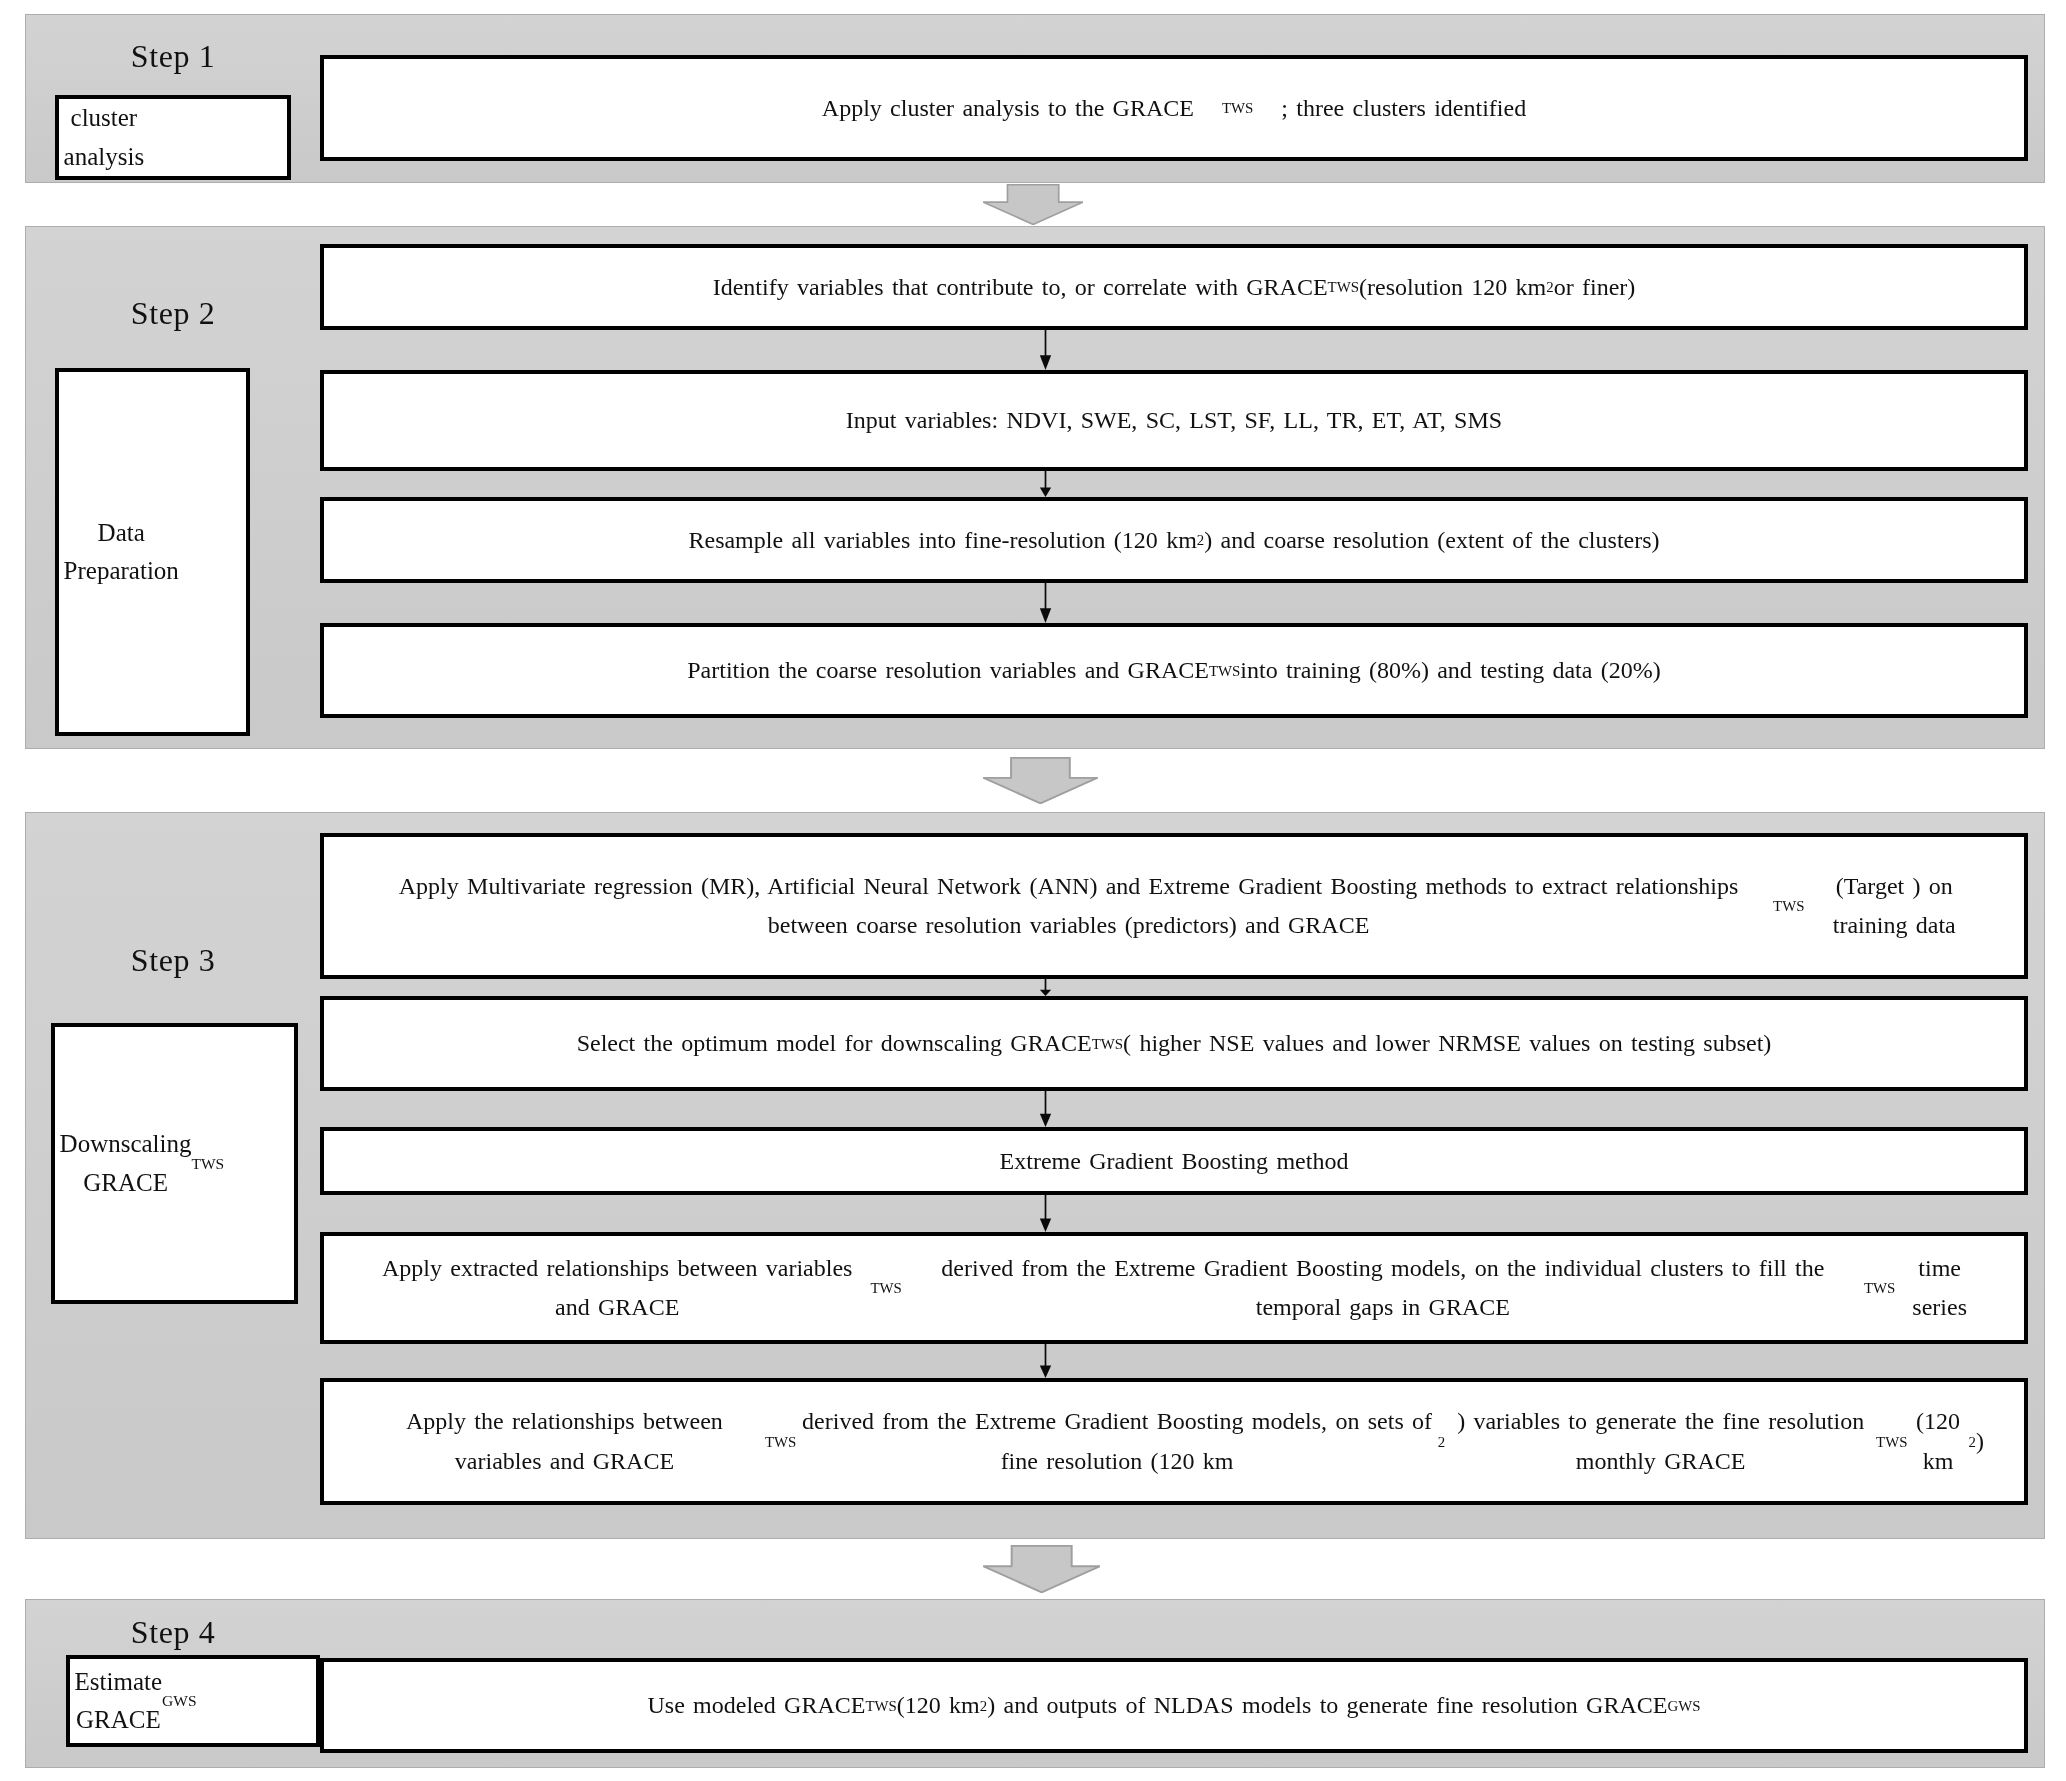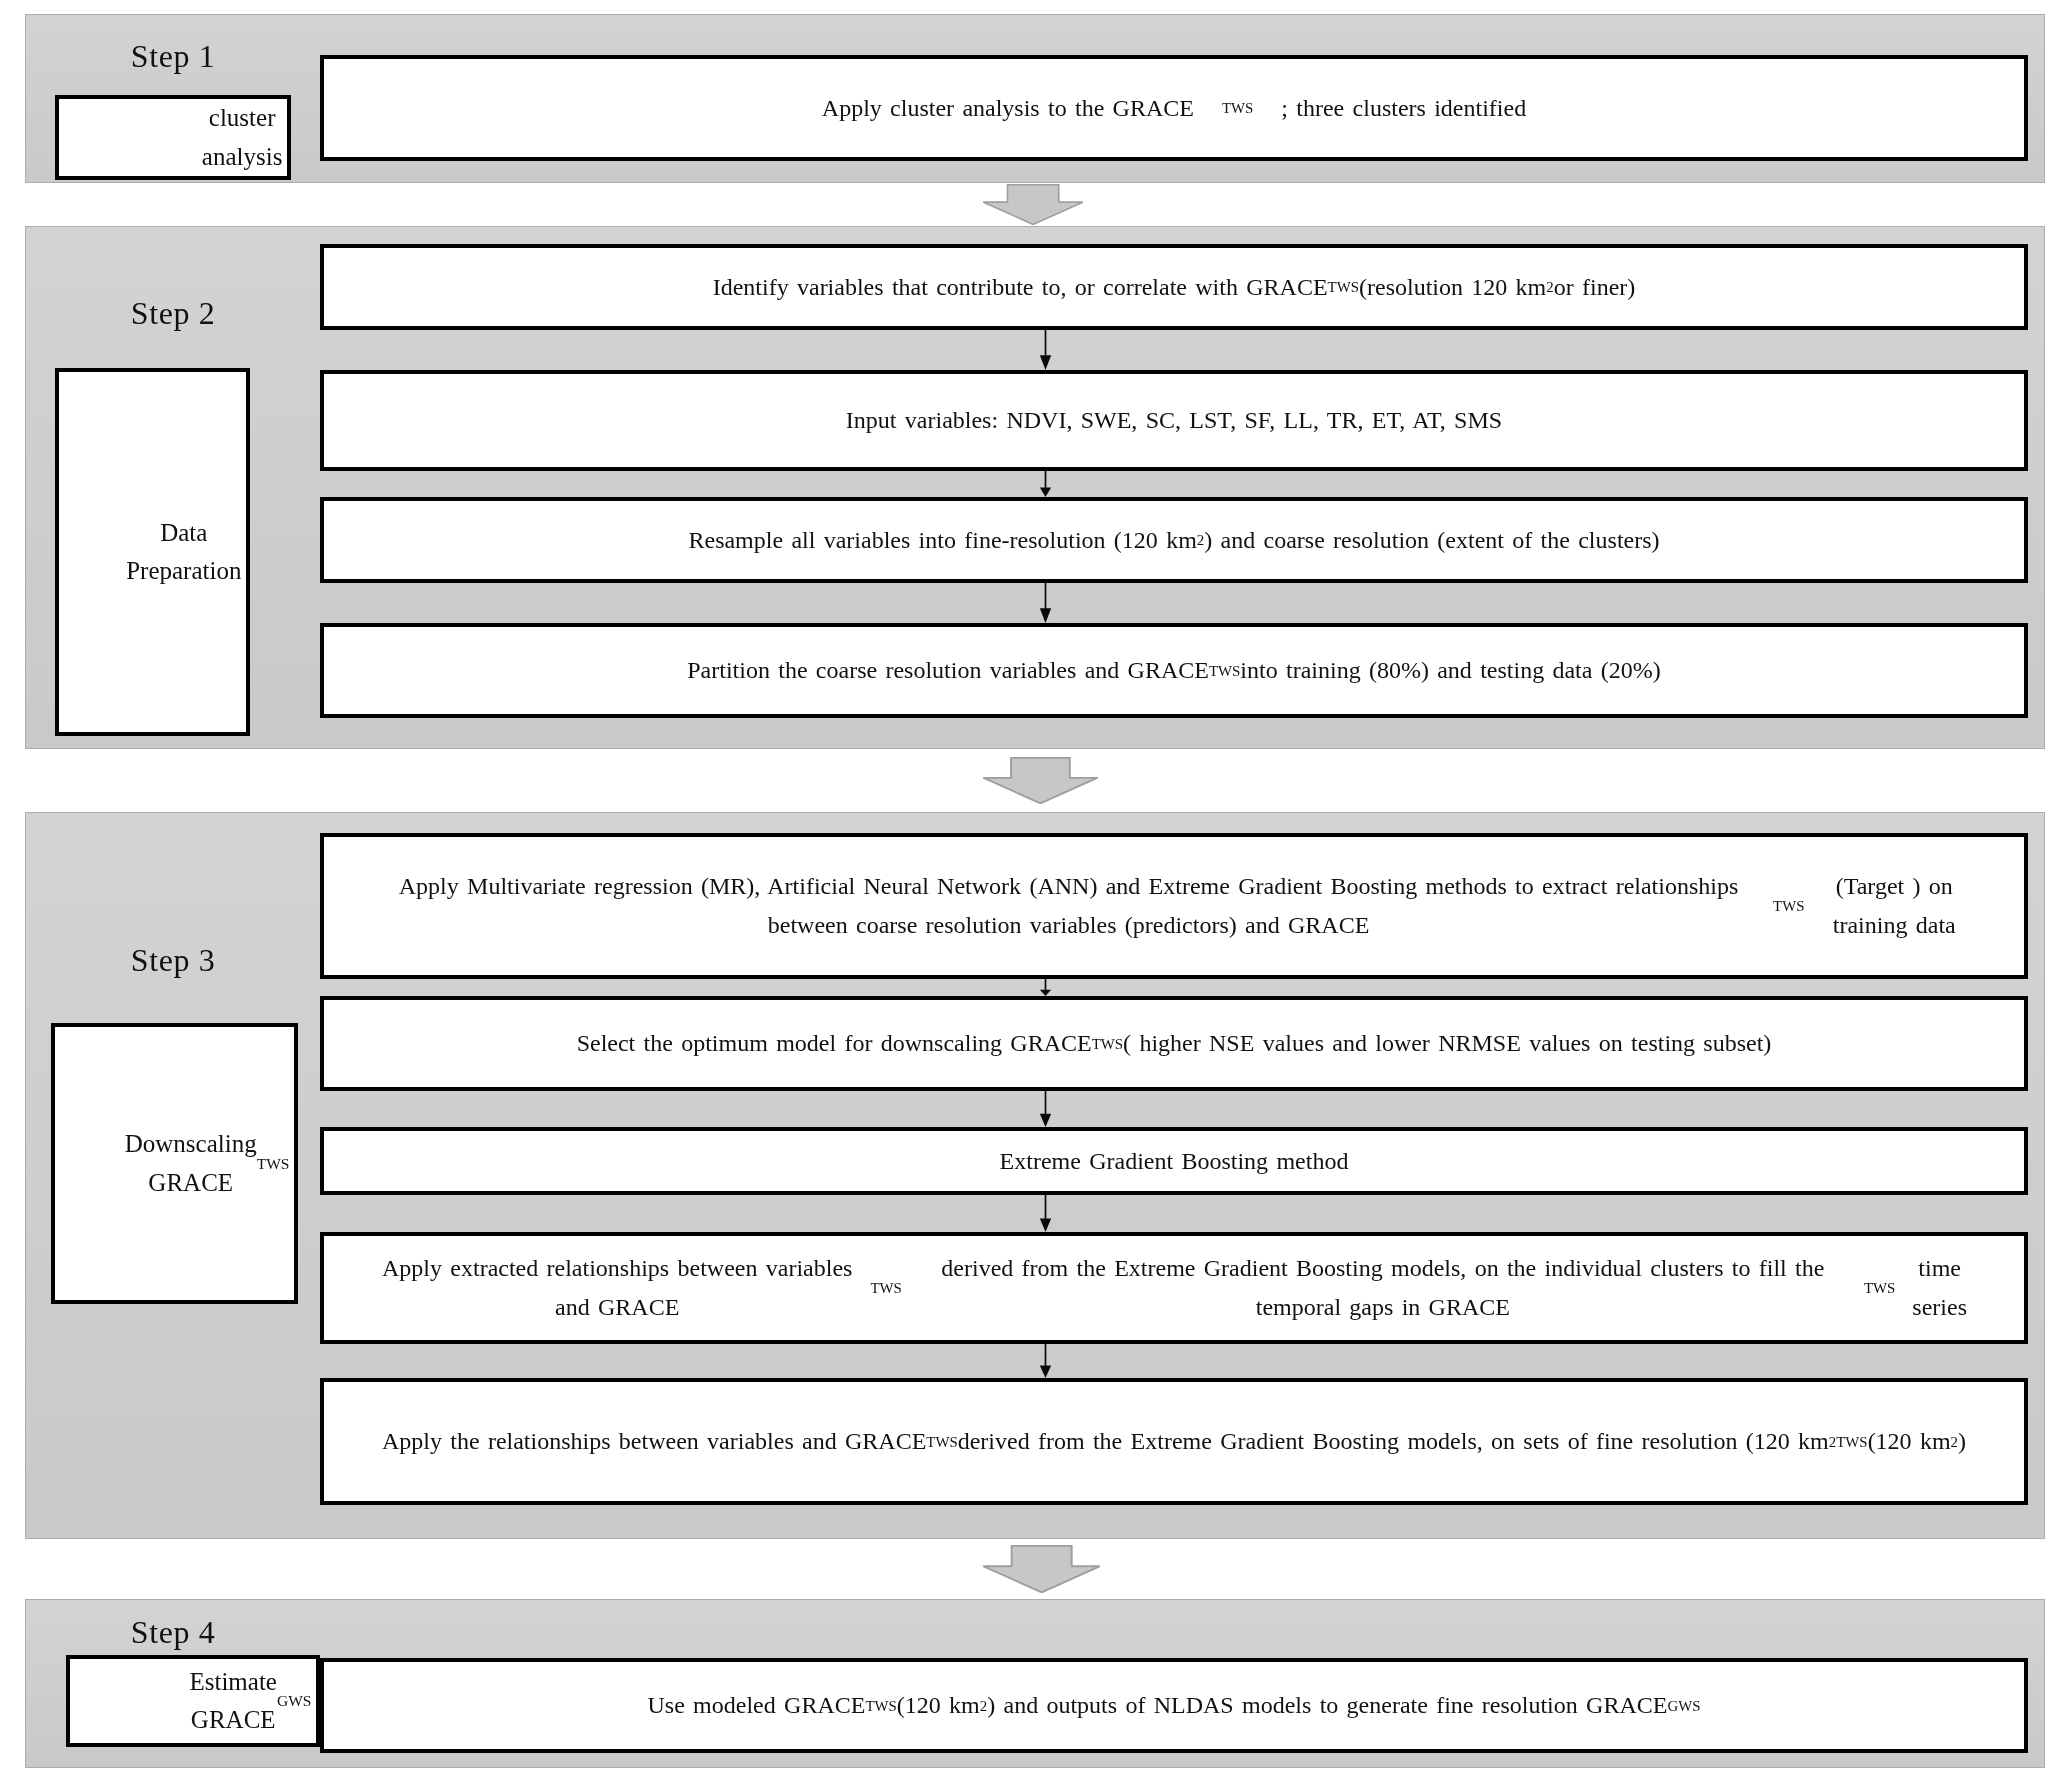"cluster" .side-box { justify-content: flex-end -> flex-start }
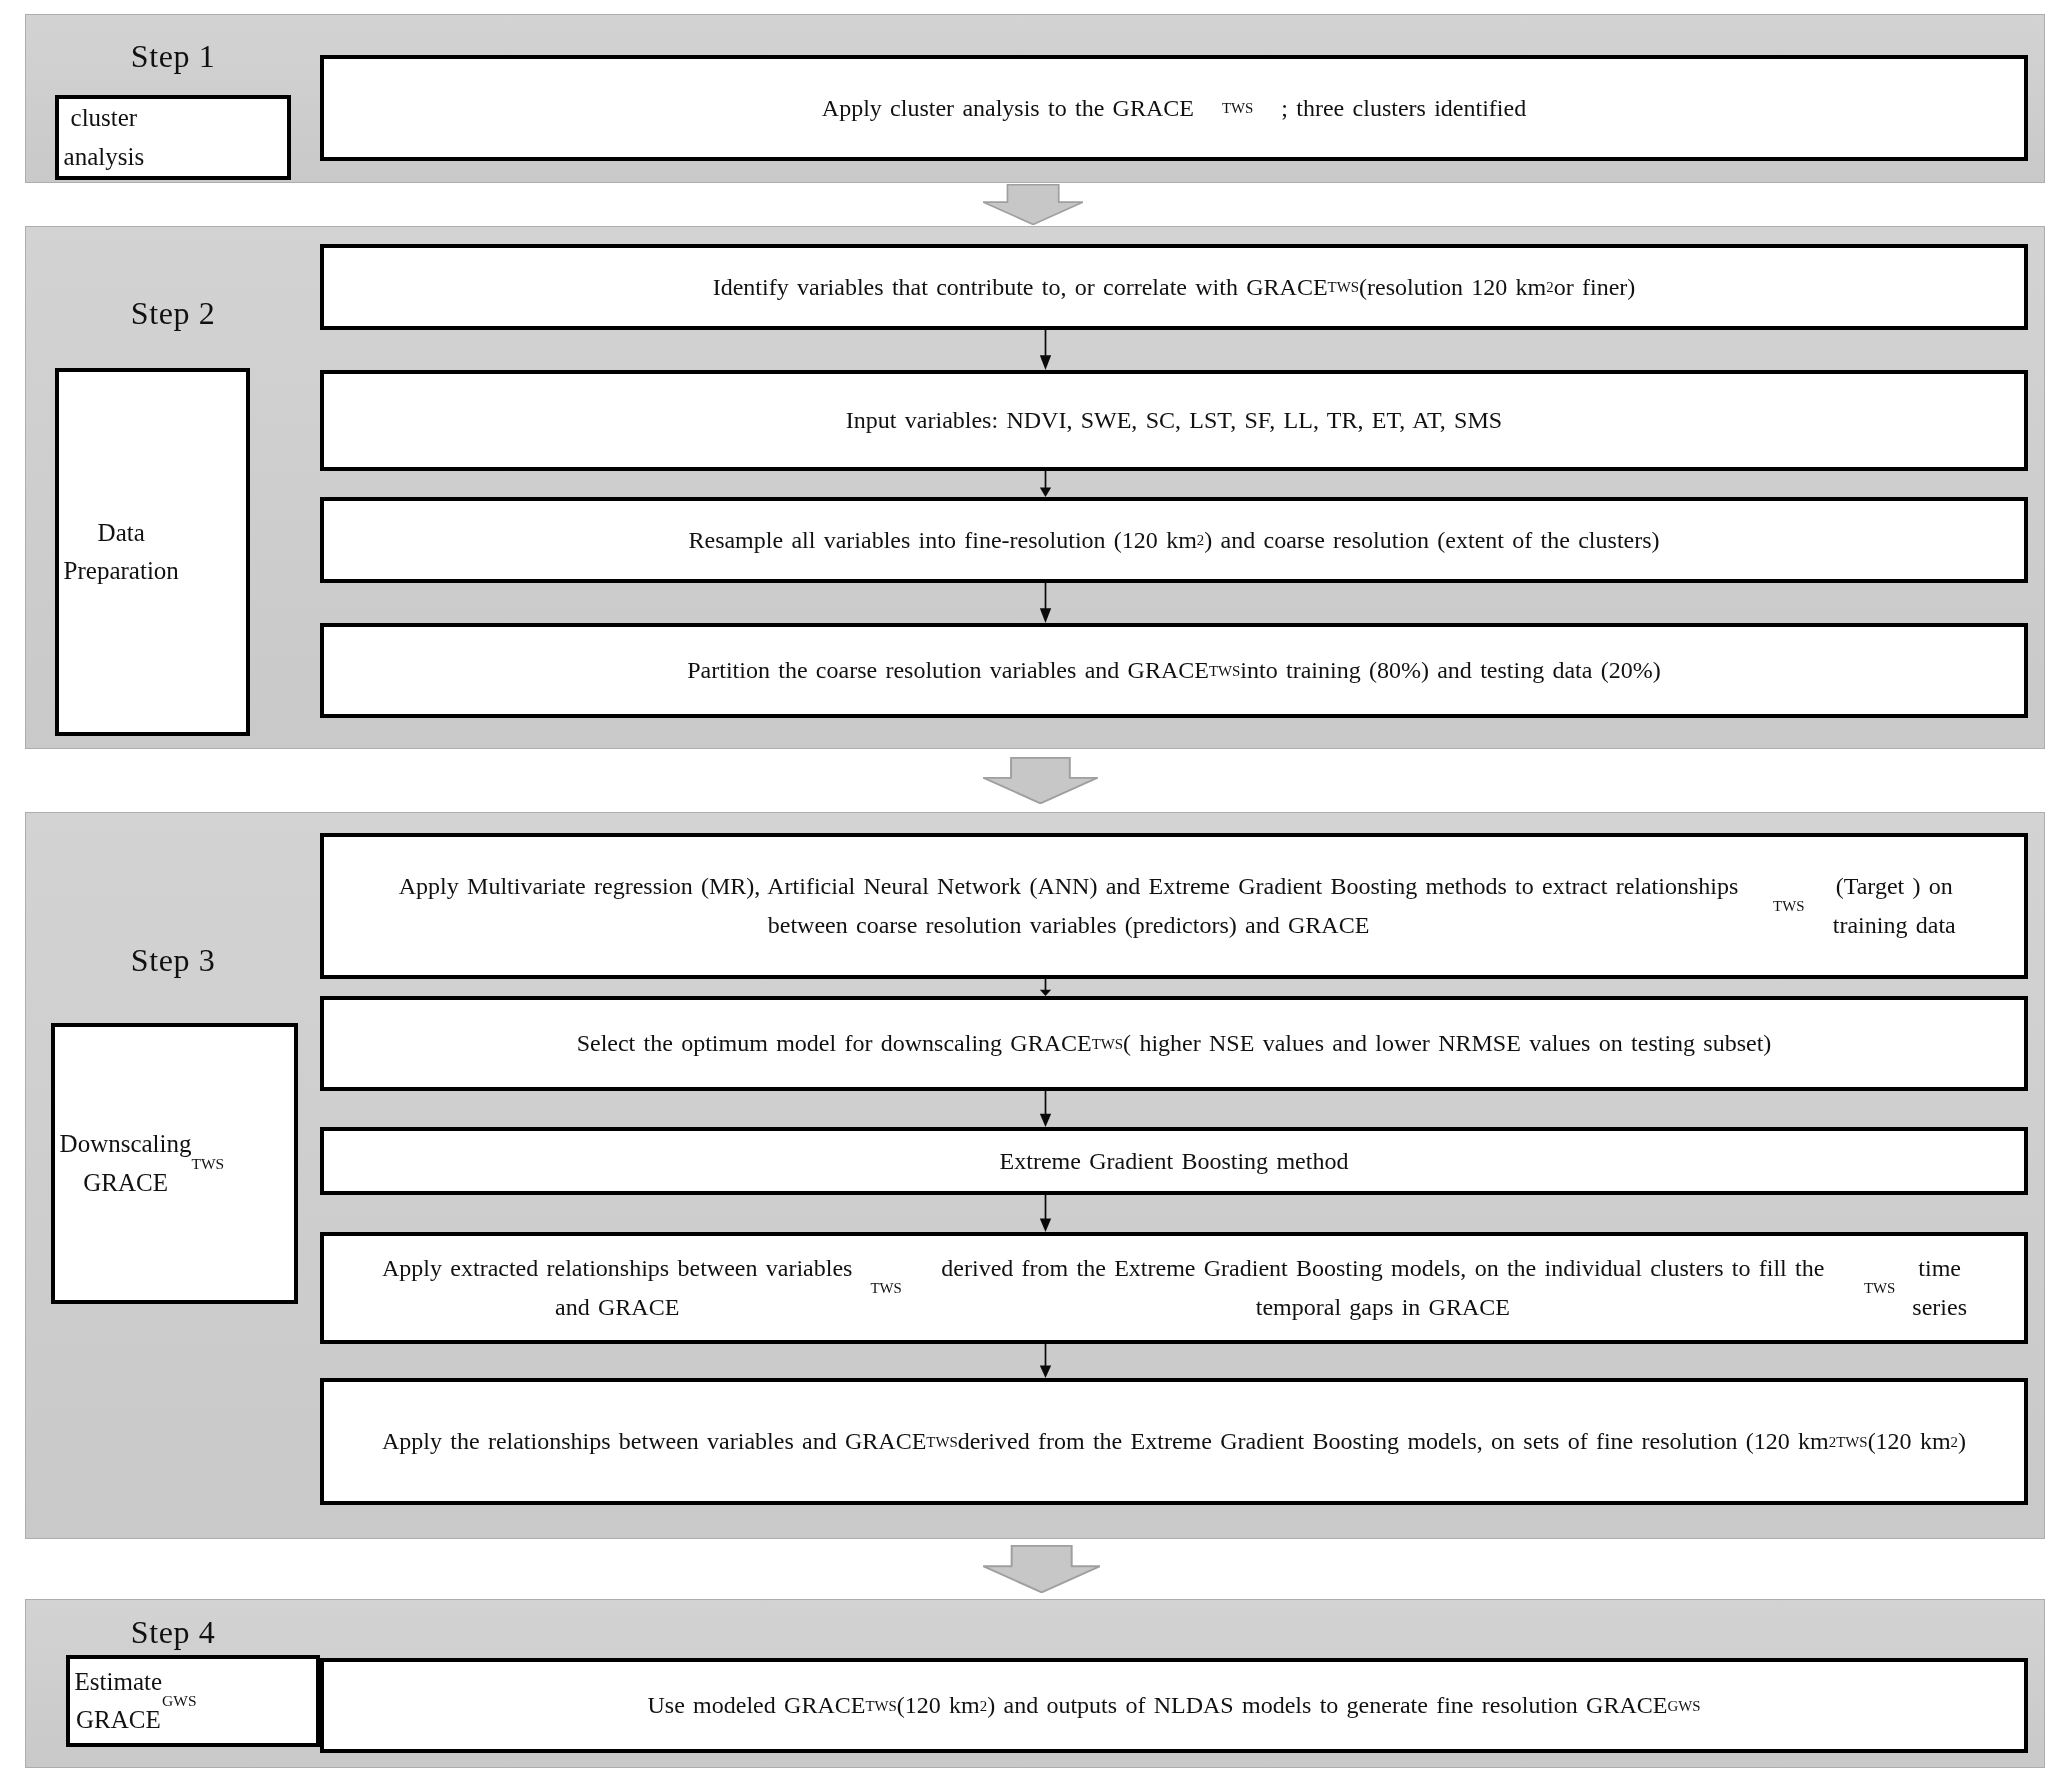") variables to generate the" span { html: none -> <span>) variables to generate the fine resolution monthly GRACE</span> }
